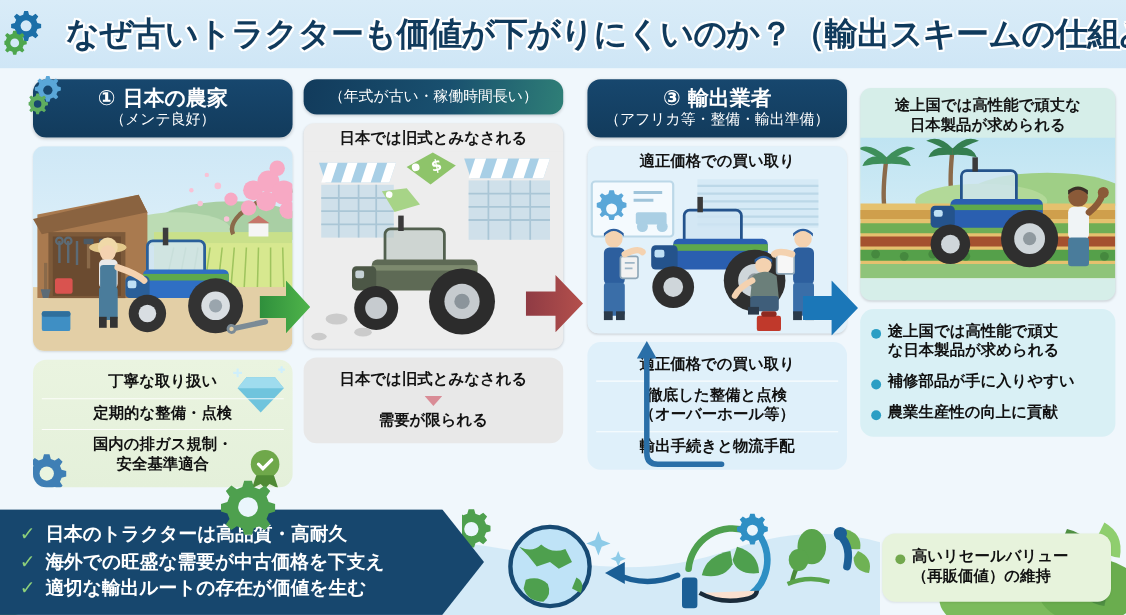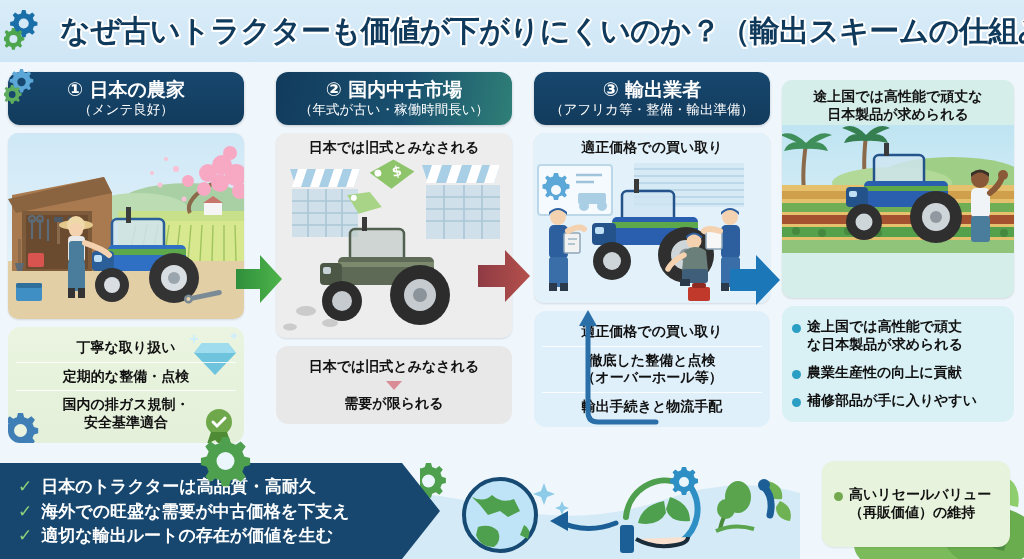"① 日本の農家" .p1 { left: 8px -> 30px }
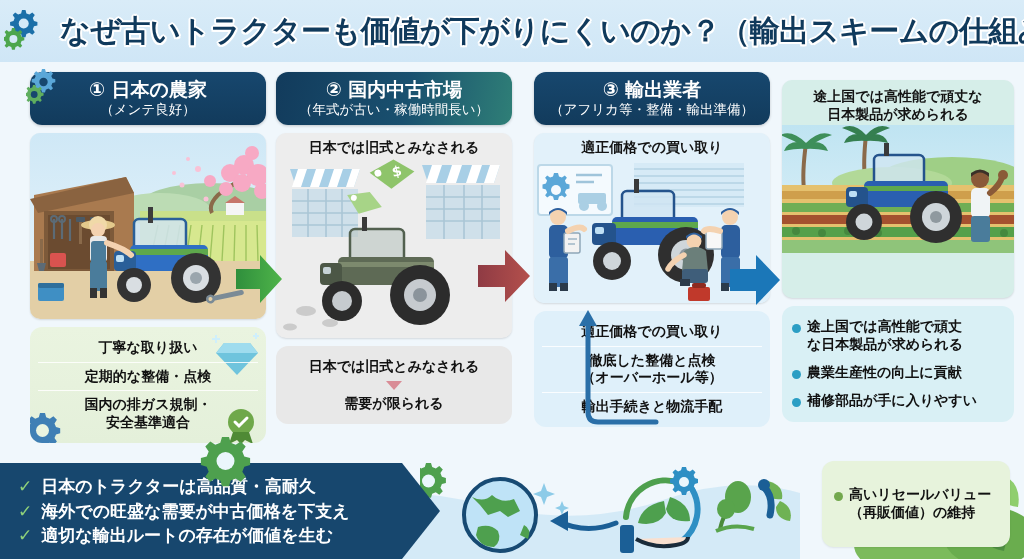"② 国内中古市場" div.t1 { html: <div>② 国内中古市場</div> -> none }
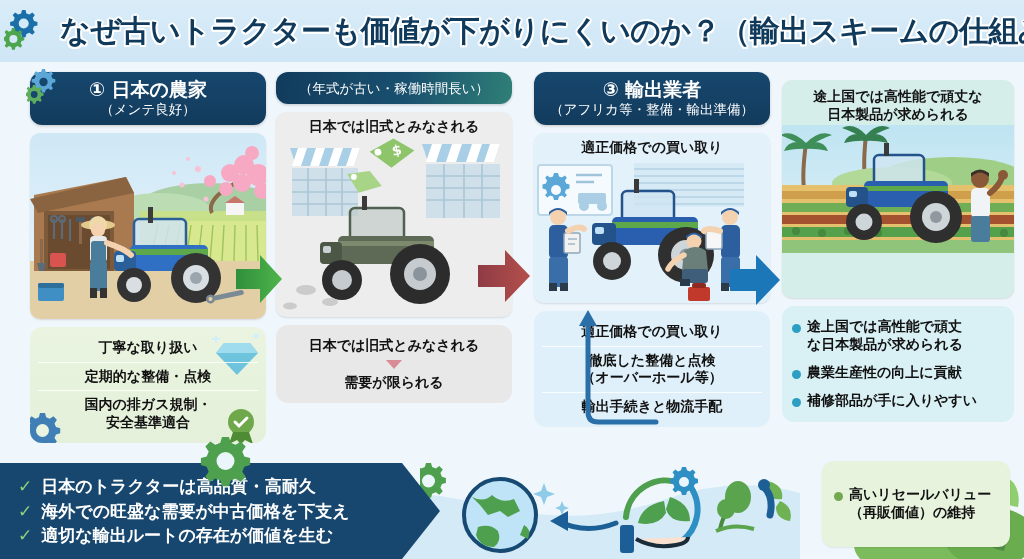"途上国では高性能で頑丈な" .img-4 { height: 218px -> 193px }
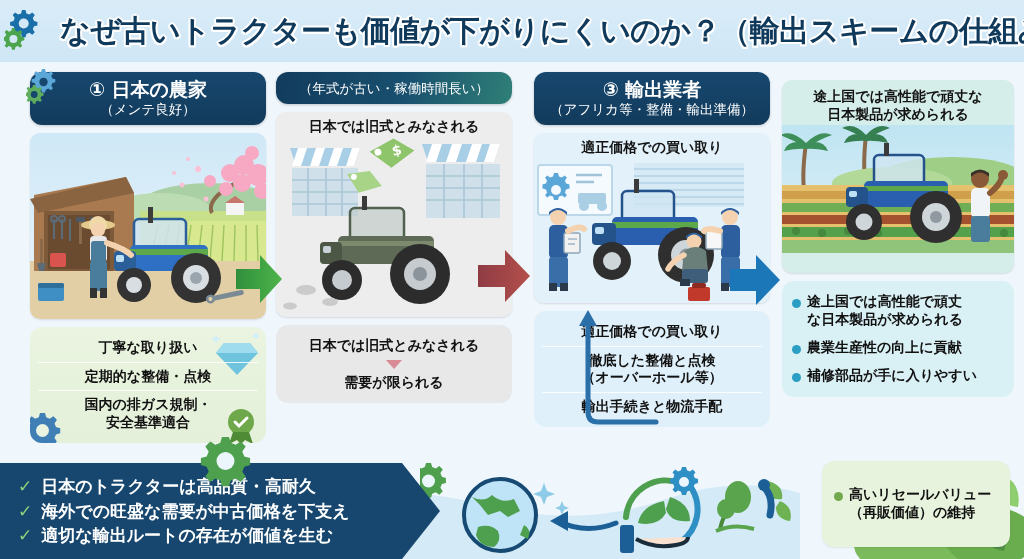"農業生産性の向上に貢献" div.bullet-row { order: before "補修部品が手に入りやすい" -> after "補修部品が手に入りやすい" }
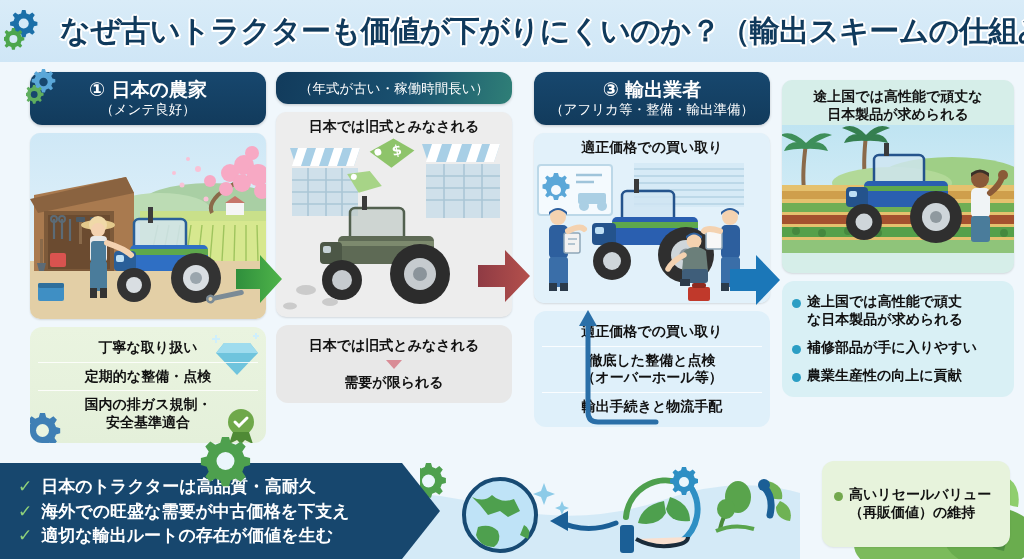"高いリセールバリュー" .resale { padding: 20px 10px -> 8px 10px; width: 188px -> 208px }
